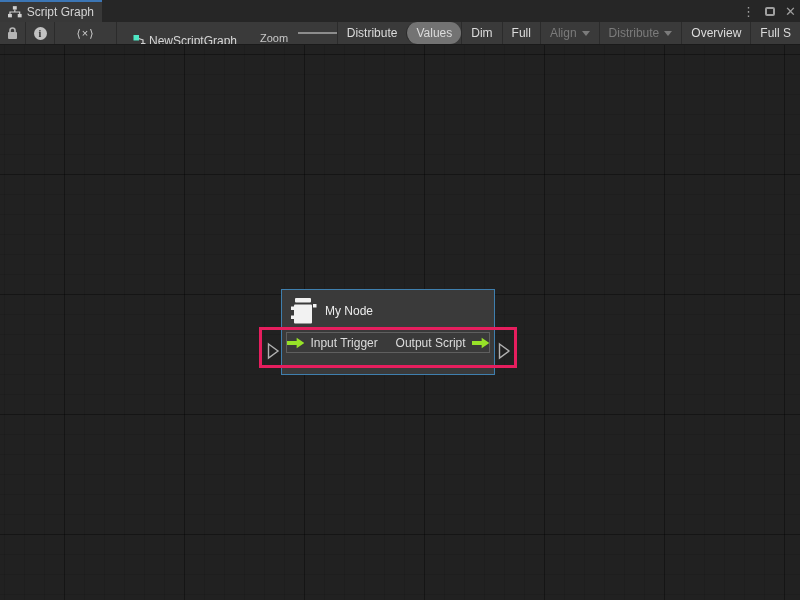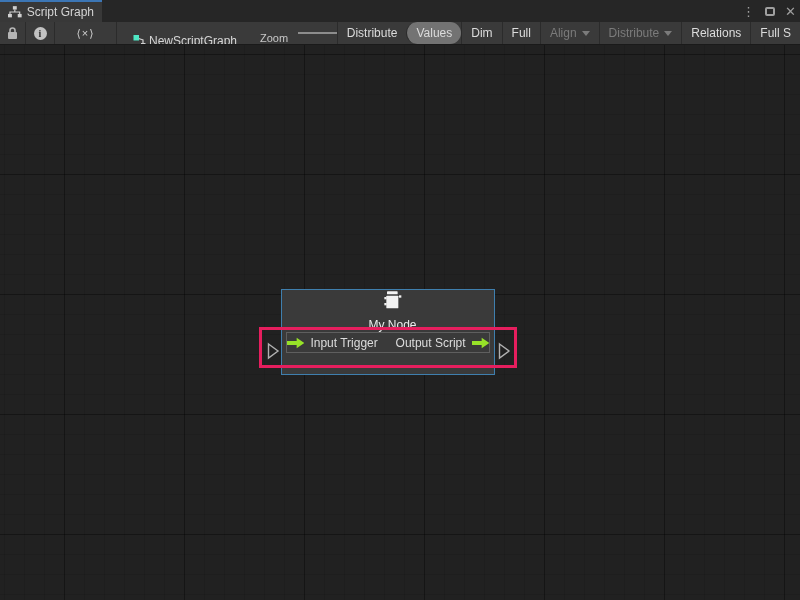"Relations" span { text: Relations -> Overview }
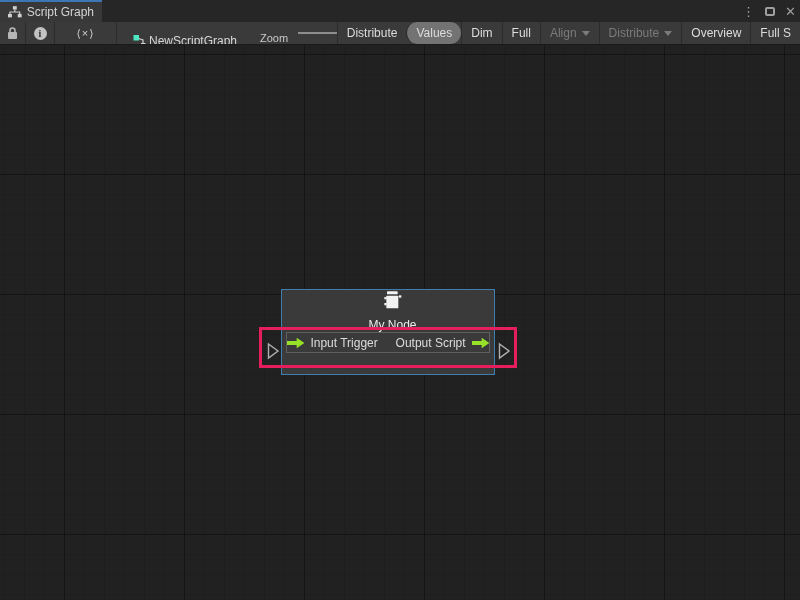"My Node" .node-header { flex-direction: column -> none }
